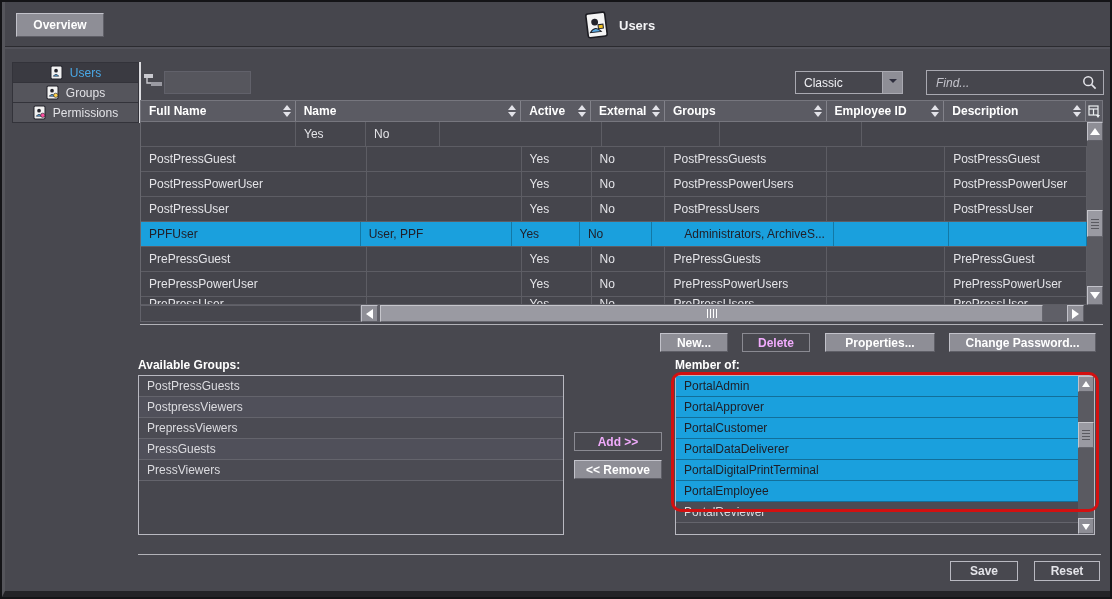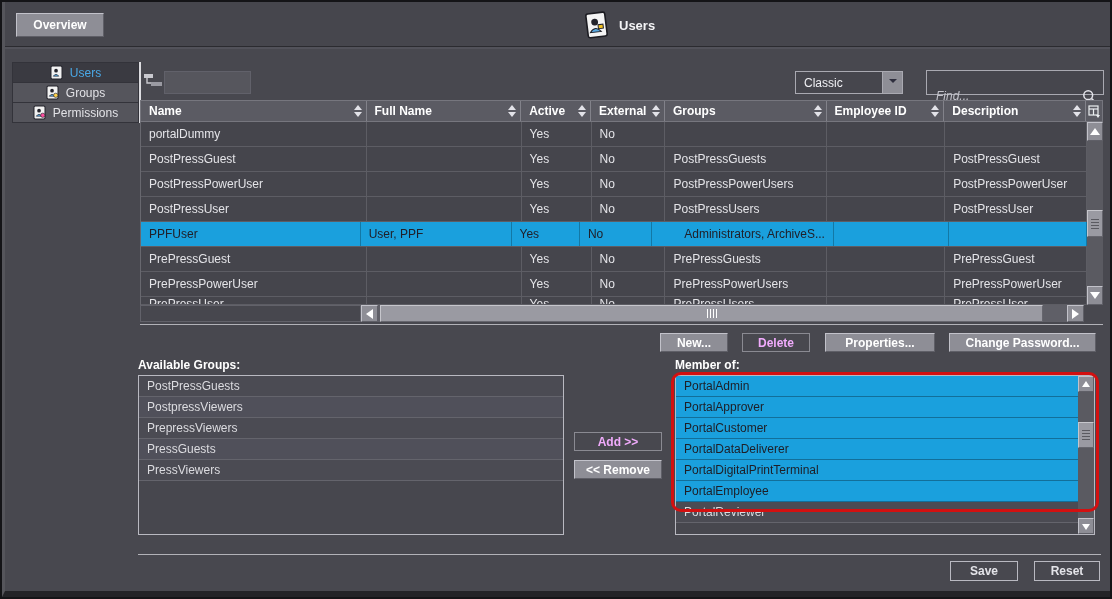"Find..." #find-box { align-items: flex-start -> center; padding: 18px 6px 0 9px -> 0 6px 0 9px }
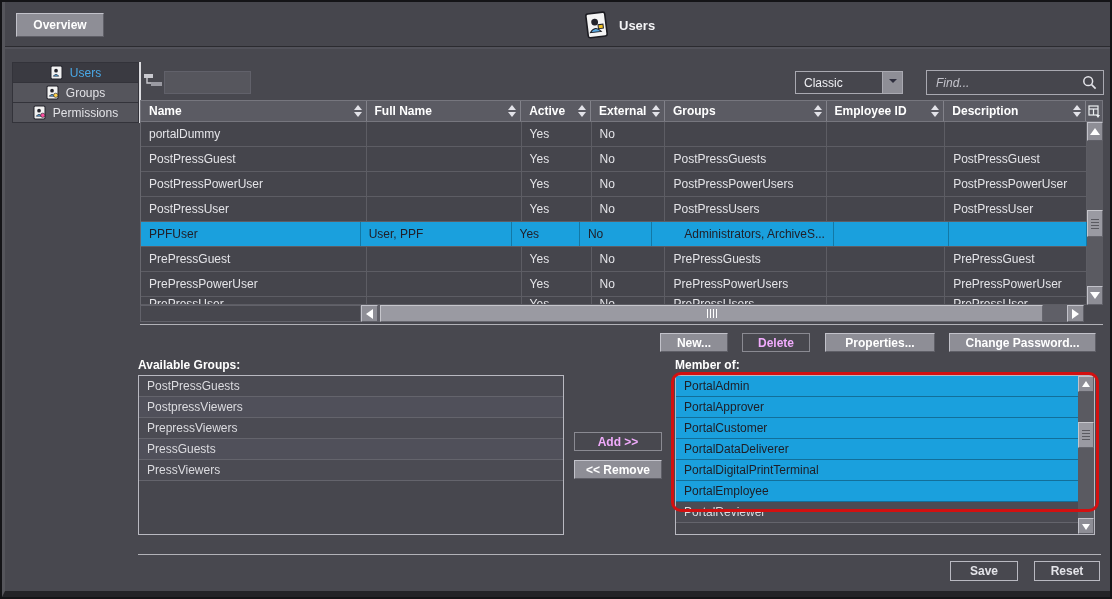"Name" div.th { order: before "Full Name" -> after "Full Name" }
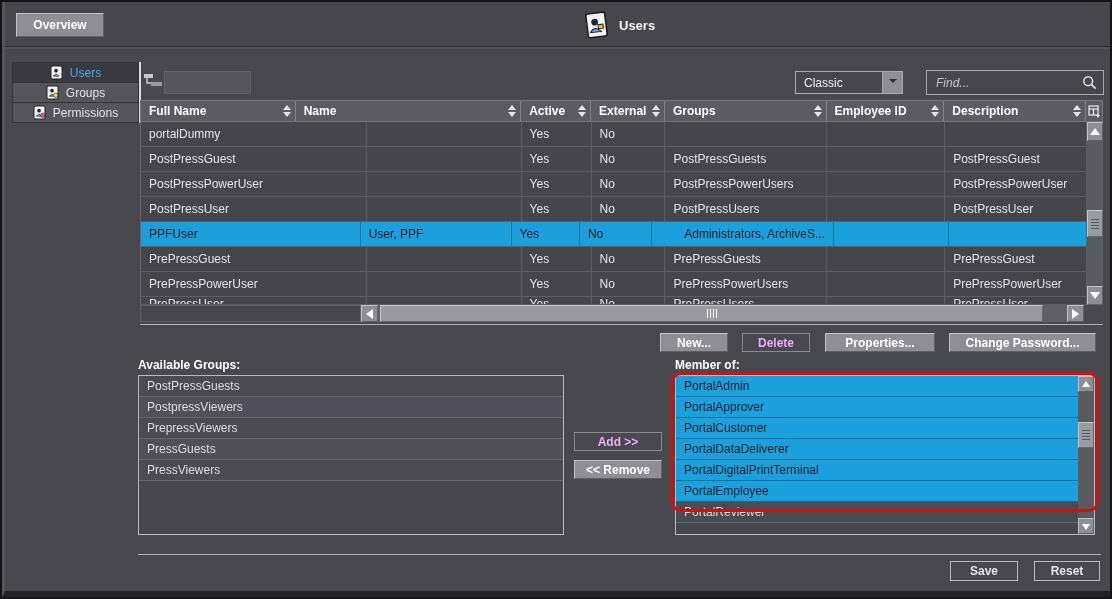"portalDummy" div.td { html: <div>portalDummy</div> -> none }
